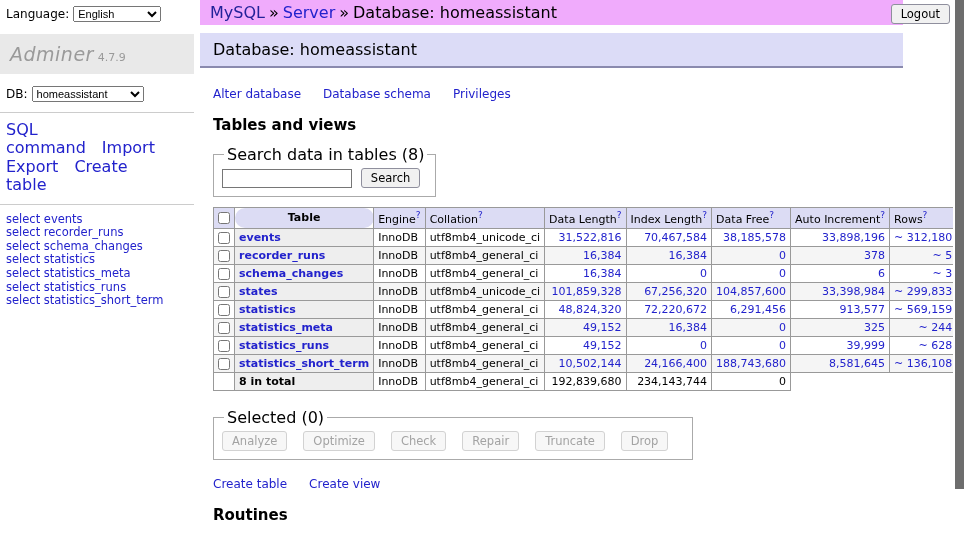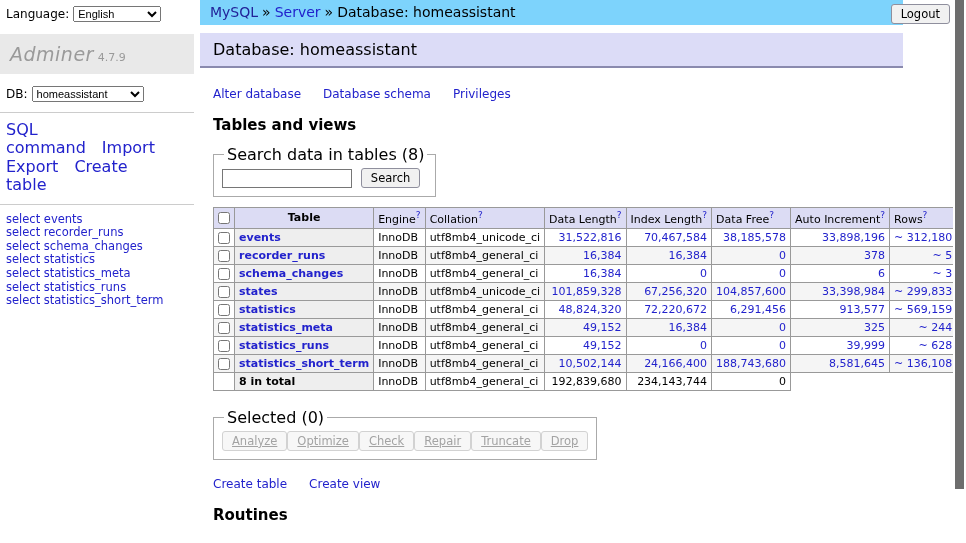"MySQL » Server » Database:" .breadcrumb { background: #7dd3fc -> #f0abfc; font-size: 14px -> 16px }
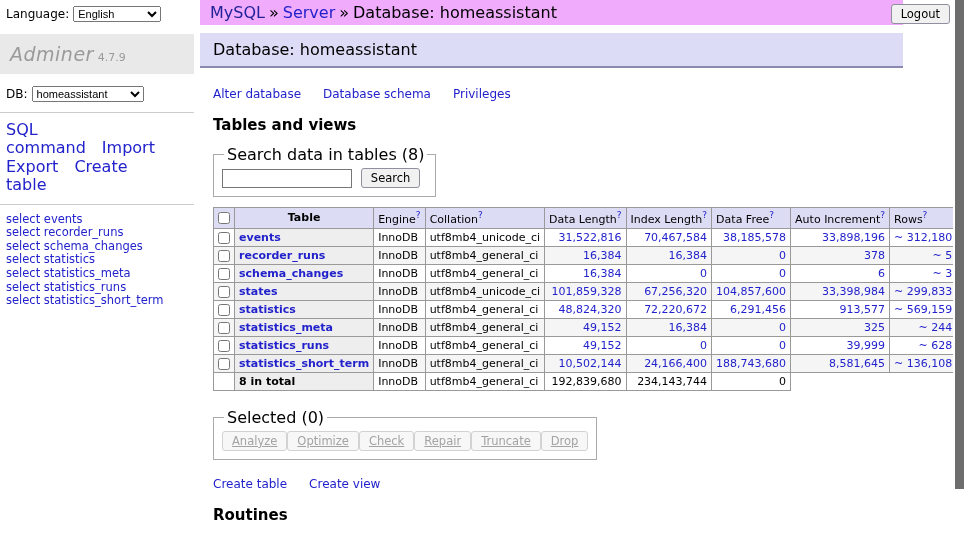"Table" thead th.col-table { border-radius: none -> 10px }
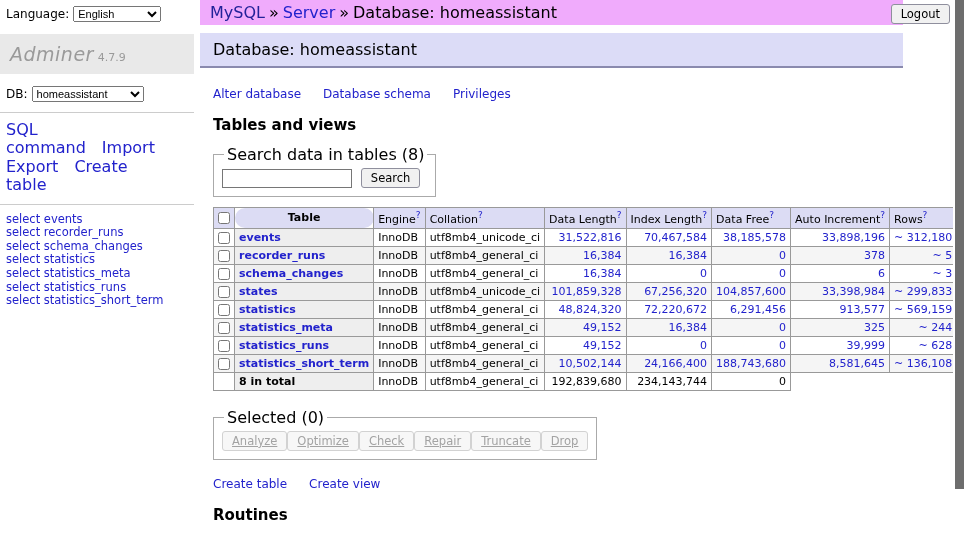"Analyze" .selected-fs .btn-row button { margin-right: 0 -> 16px; text-decoration: underline -> none }
